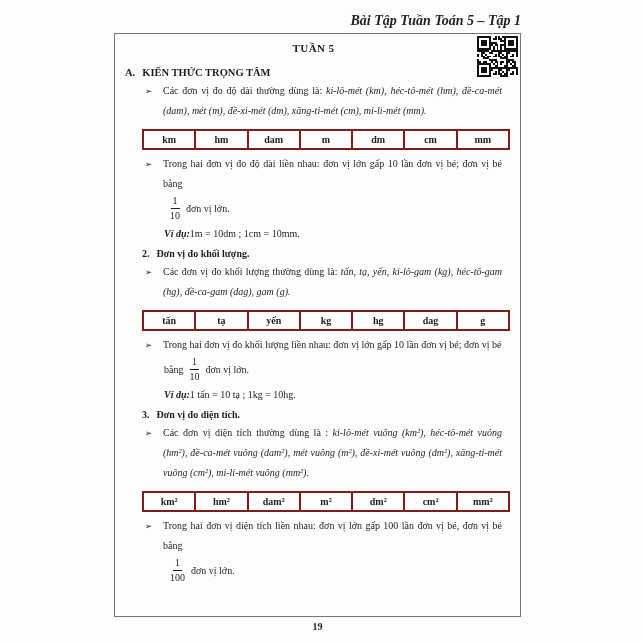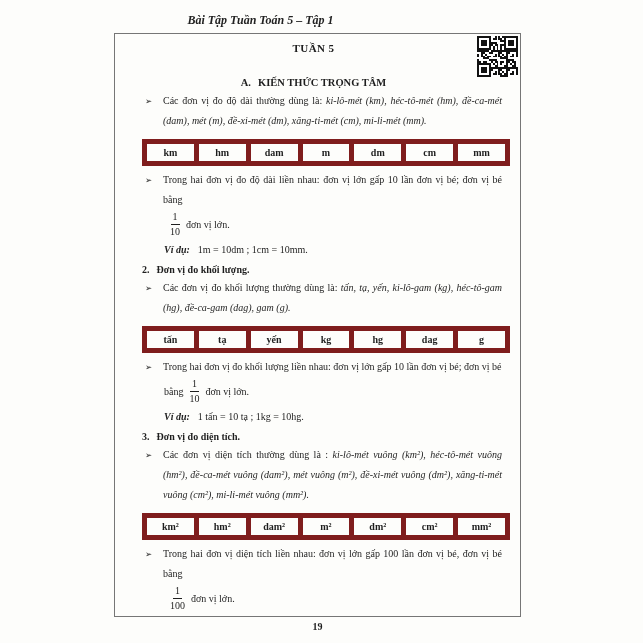"Bài Tập Tuần Toán 5" .header-text { font-size: 12px -> 14px; text-align: center -> right }
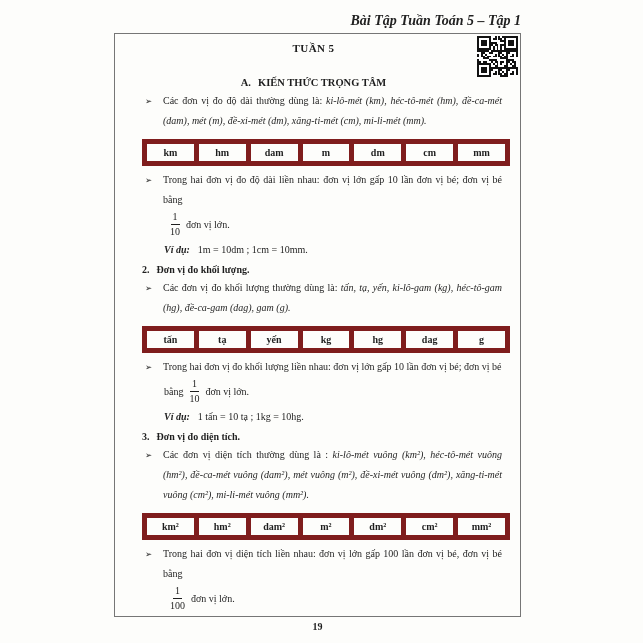"A. KIẾN THỨC TRỌNG TÂM" .main-heading { margin: 23px 0 0 0 -> 13px 0 0 0; text-align: center -> none }
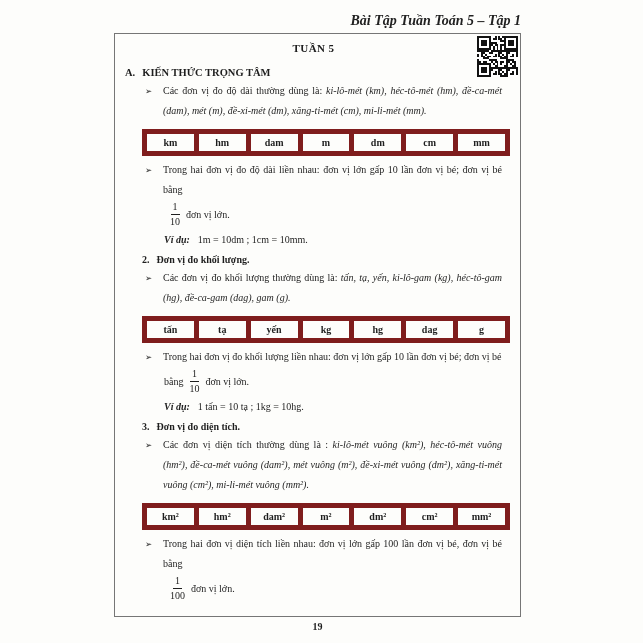"km" .units-table td { border: 5px solid #7f1d1d -> 2px solid #7f1d1d }
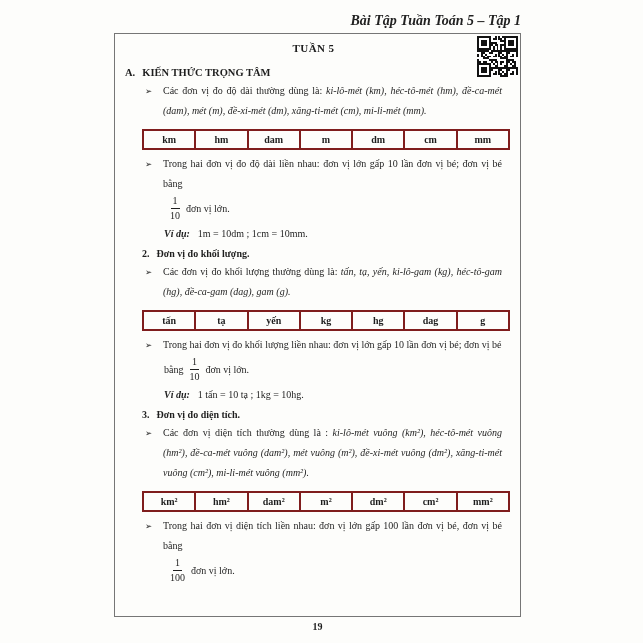"Ví dụ:" .ex-label { margin-right: 8px -> 0 }
